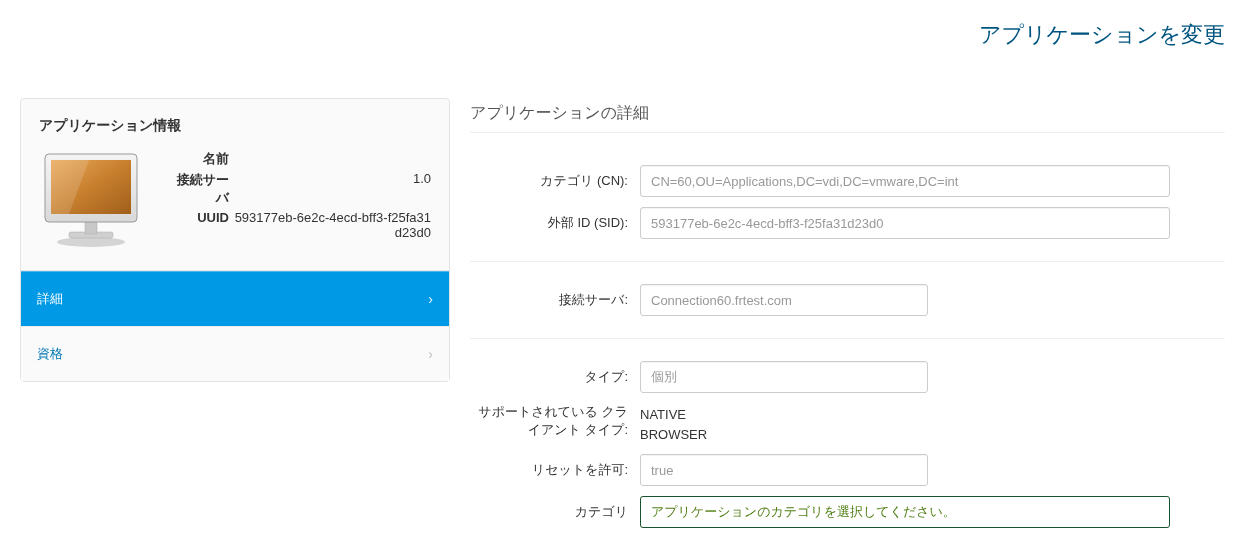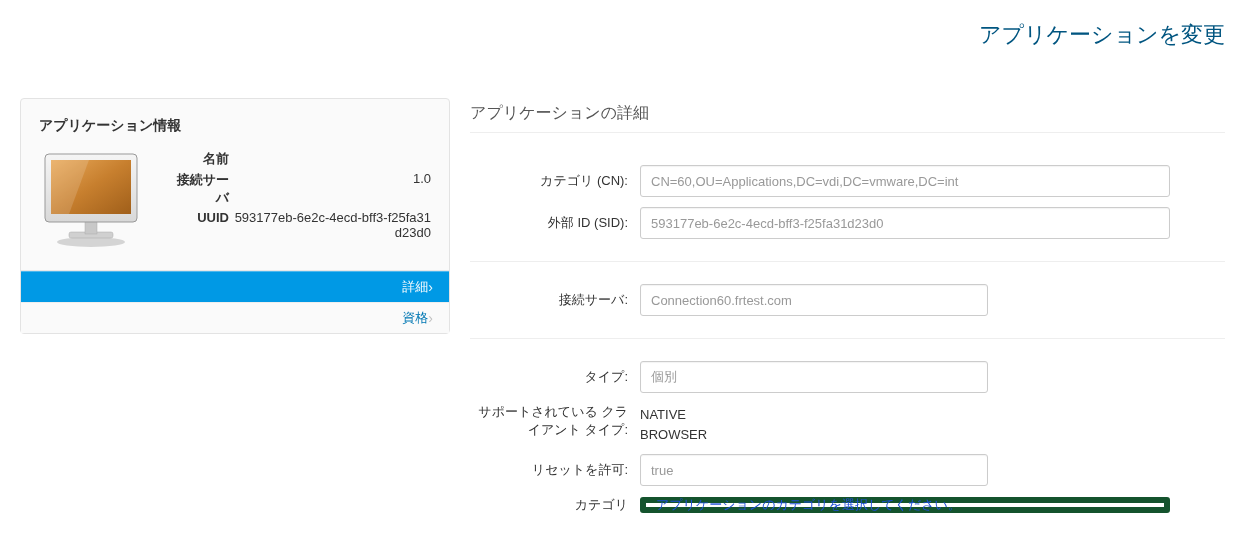"詳細" .nav-item { justify-content: flex-end -> space-between; padding: 6px 16px -> 18px 16px }
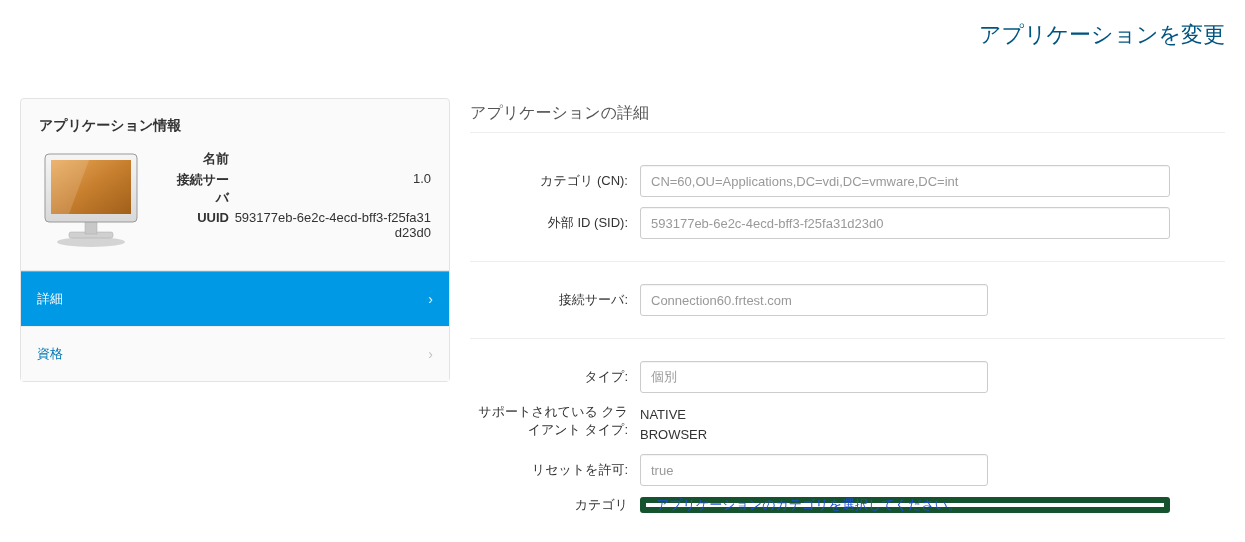"Connection60.frtest.com" .form-control.med { width: 348px -> 288px }
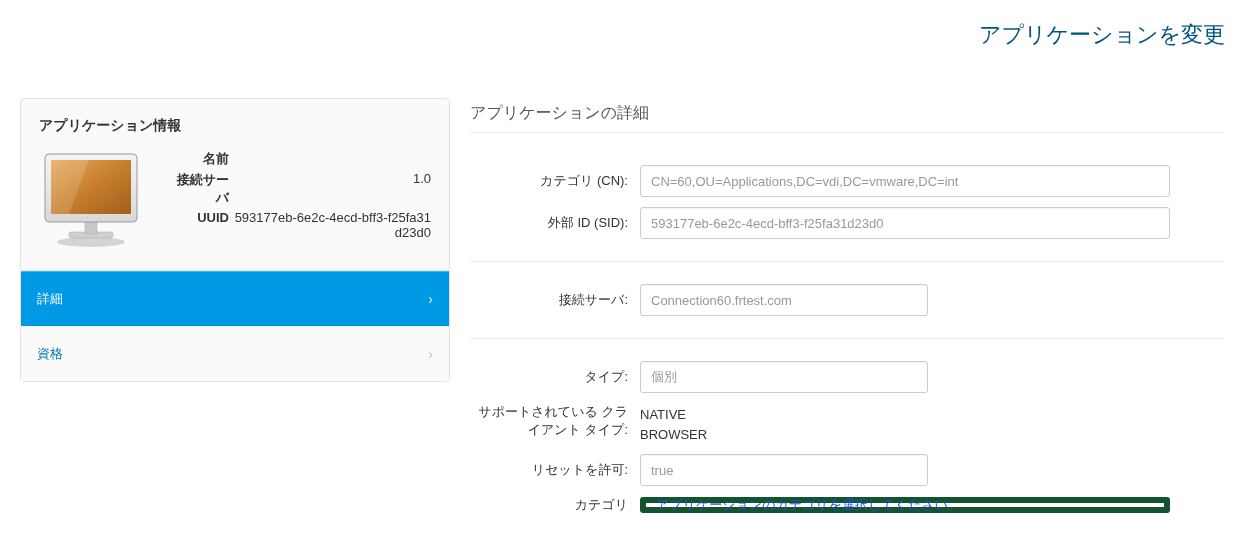"アプリケーションのカテゴリを選択してください。" .select-control { border: 6px solid #14532d -> 1px solid #14532d; color: #1d4ed8 -> #4d7c0f; height: 16px -> 32px }
